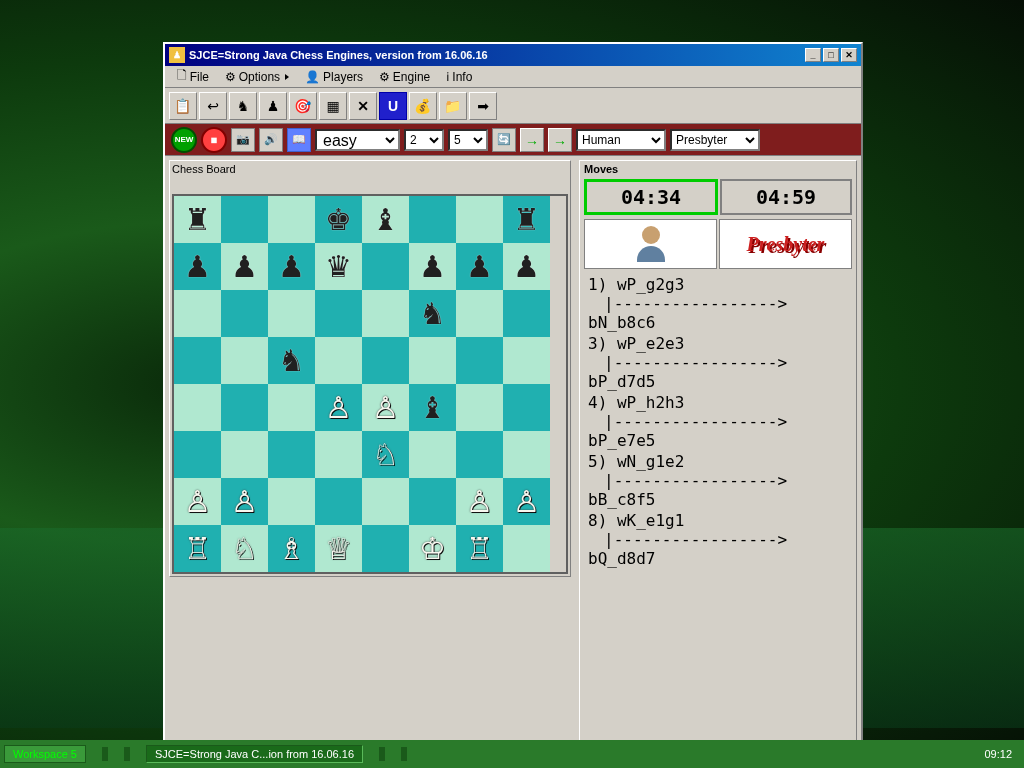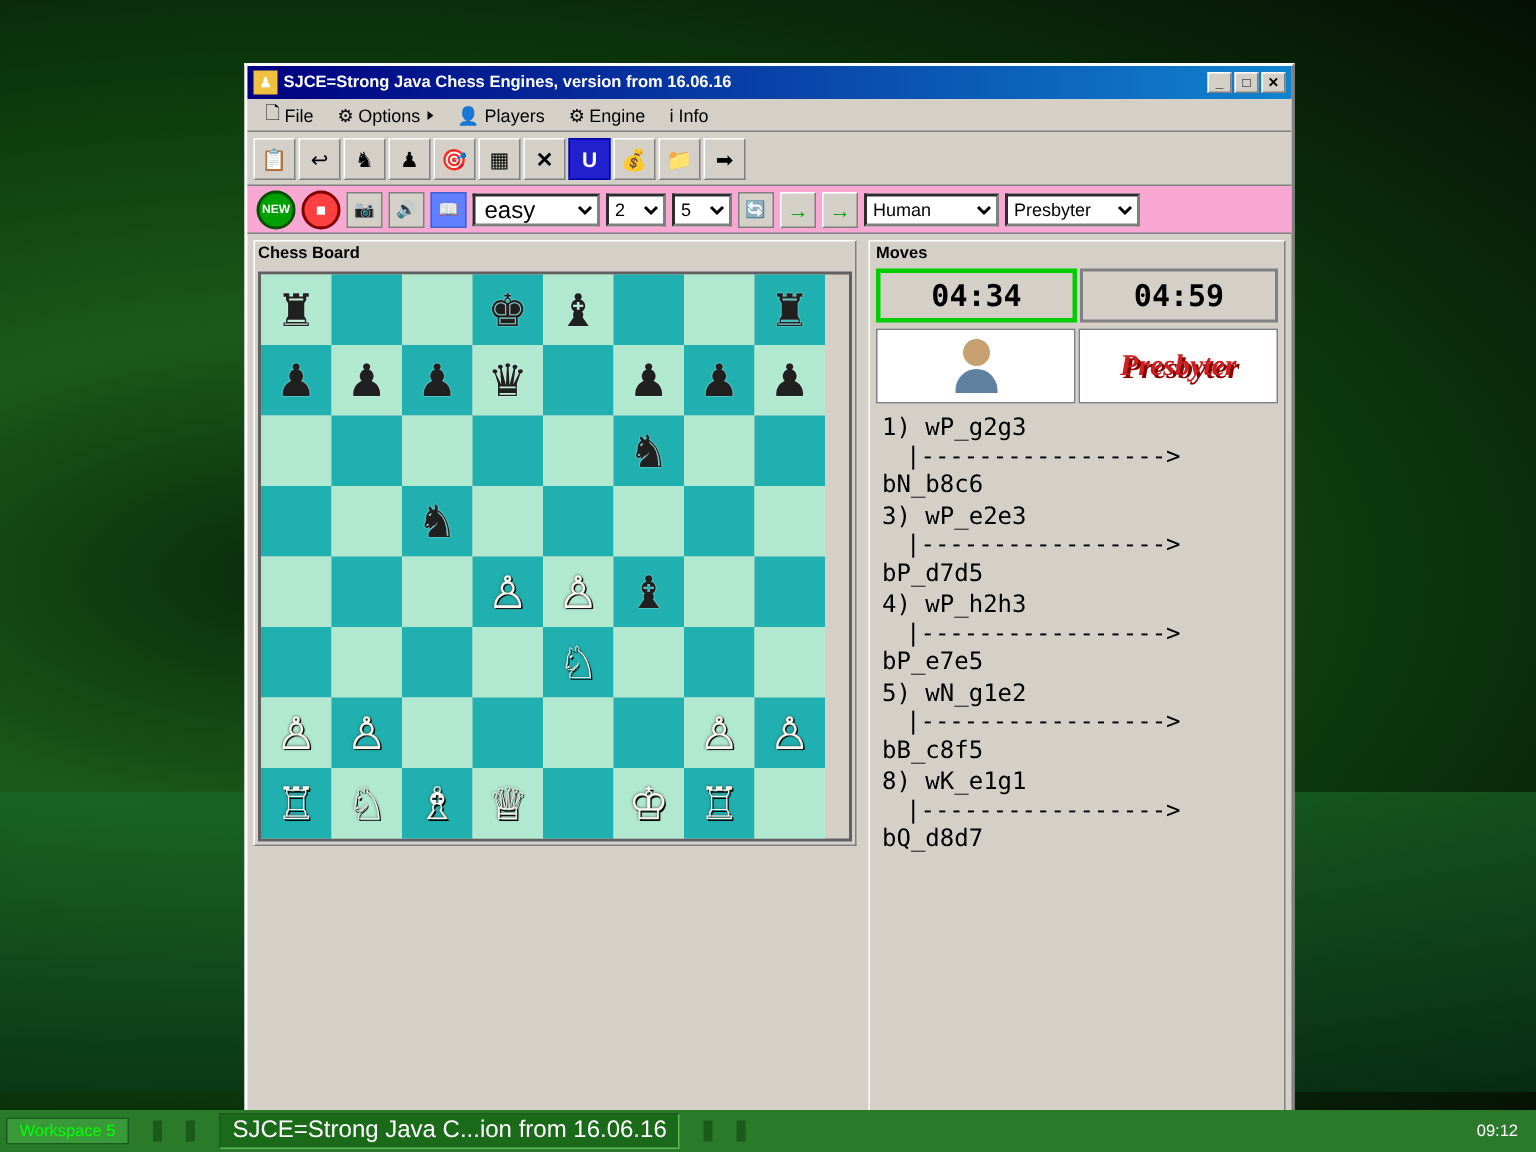"NEW" .toolbar2 { background: #f9a8d4 -> #7f1d1d }
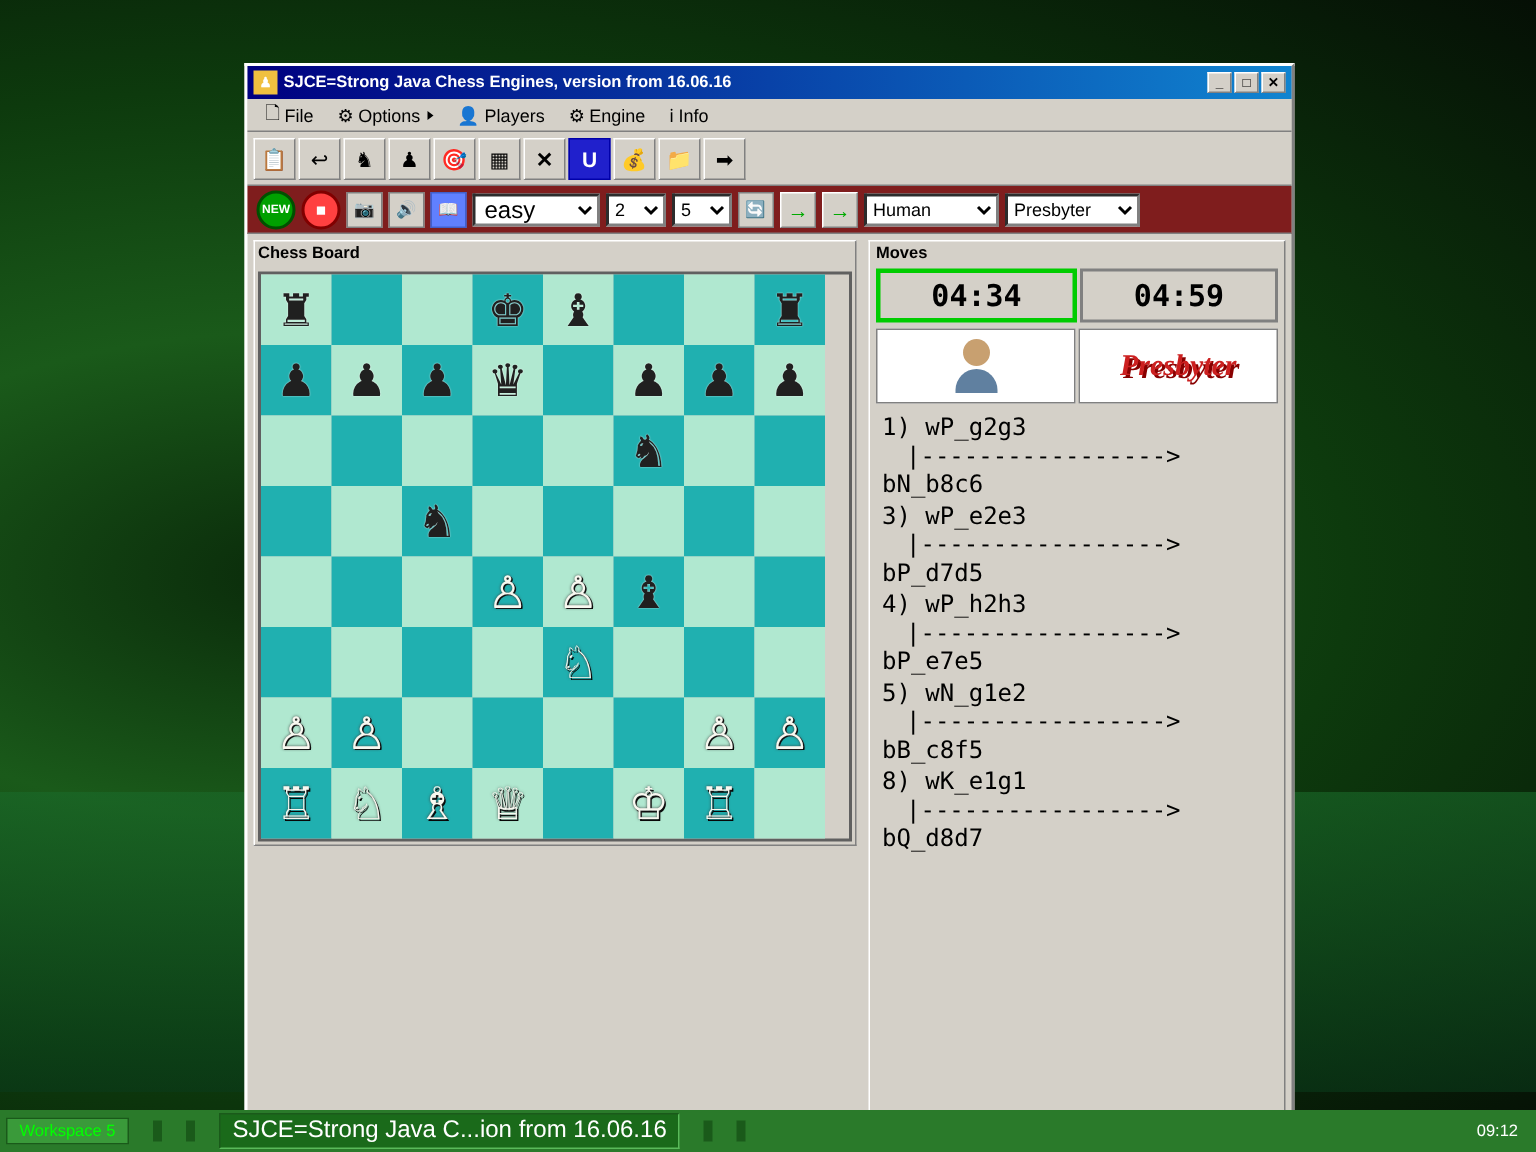"Chess Board" .board-label { font-weight: bold -> normal; margin-bottom: 6px -> 19px }
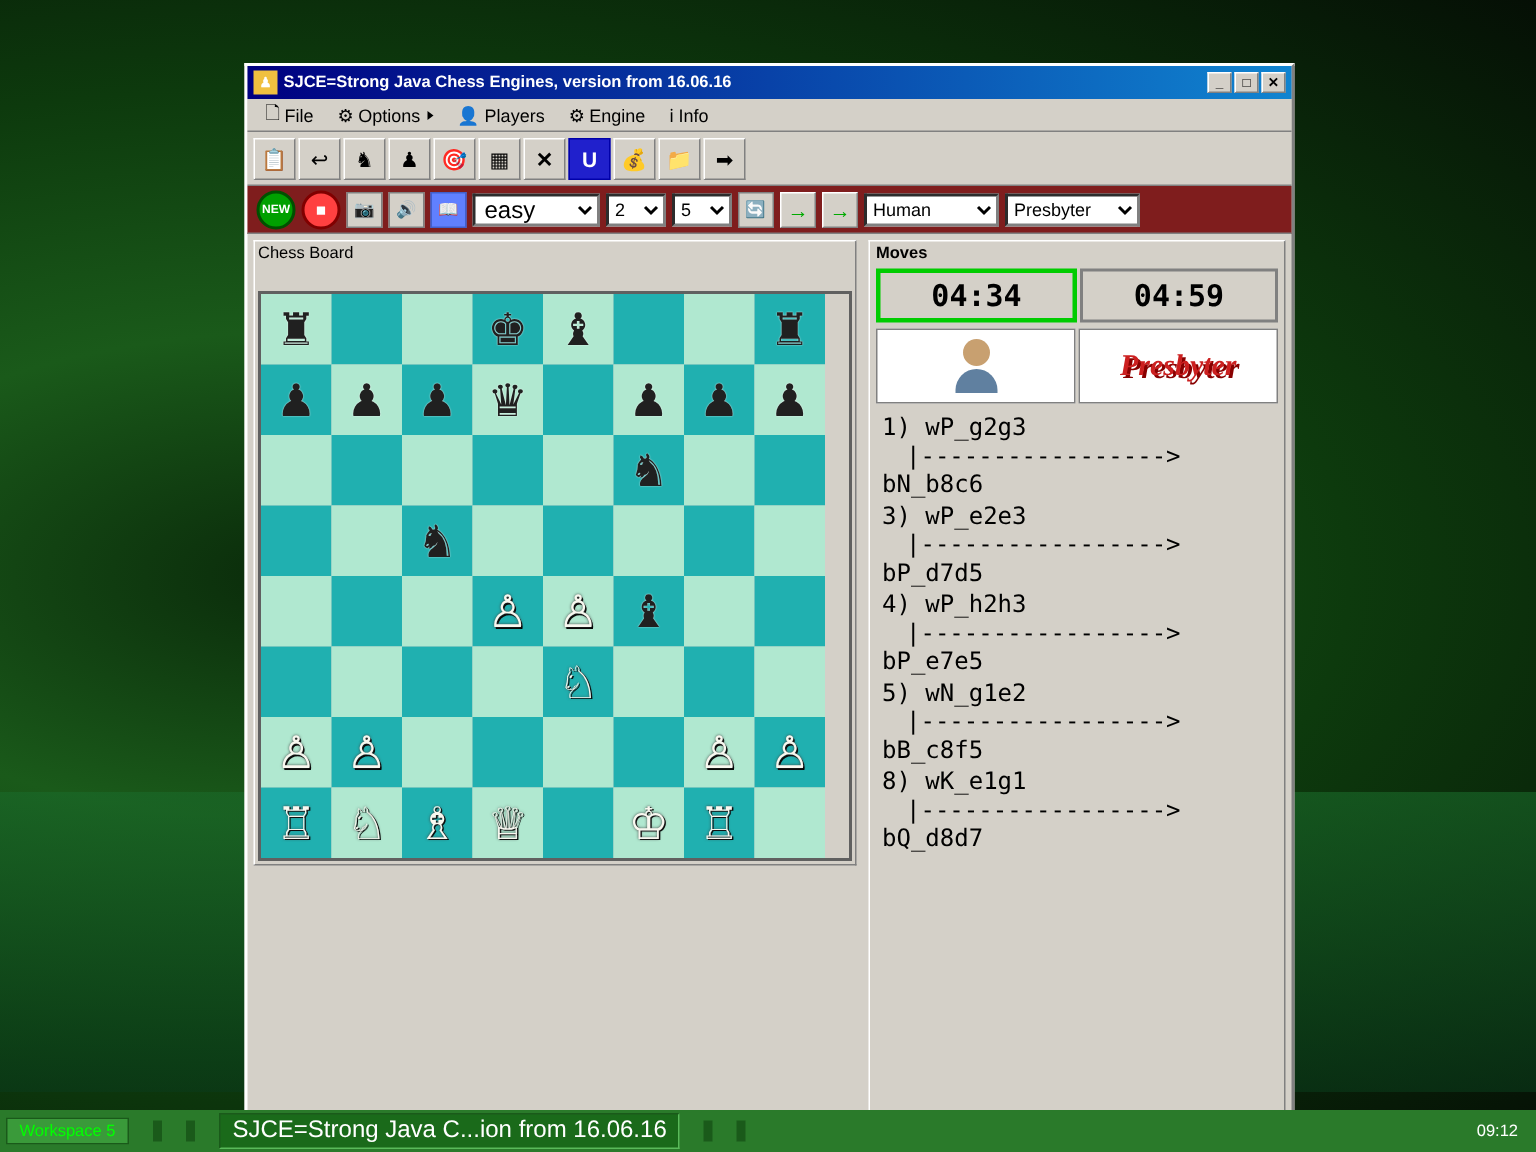"SJCE=Strong Java C...ion from 16.06.16" .taskbar-item { font-size: 16px -> 11px }
